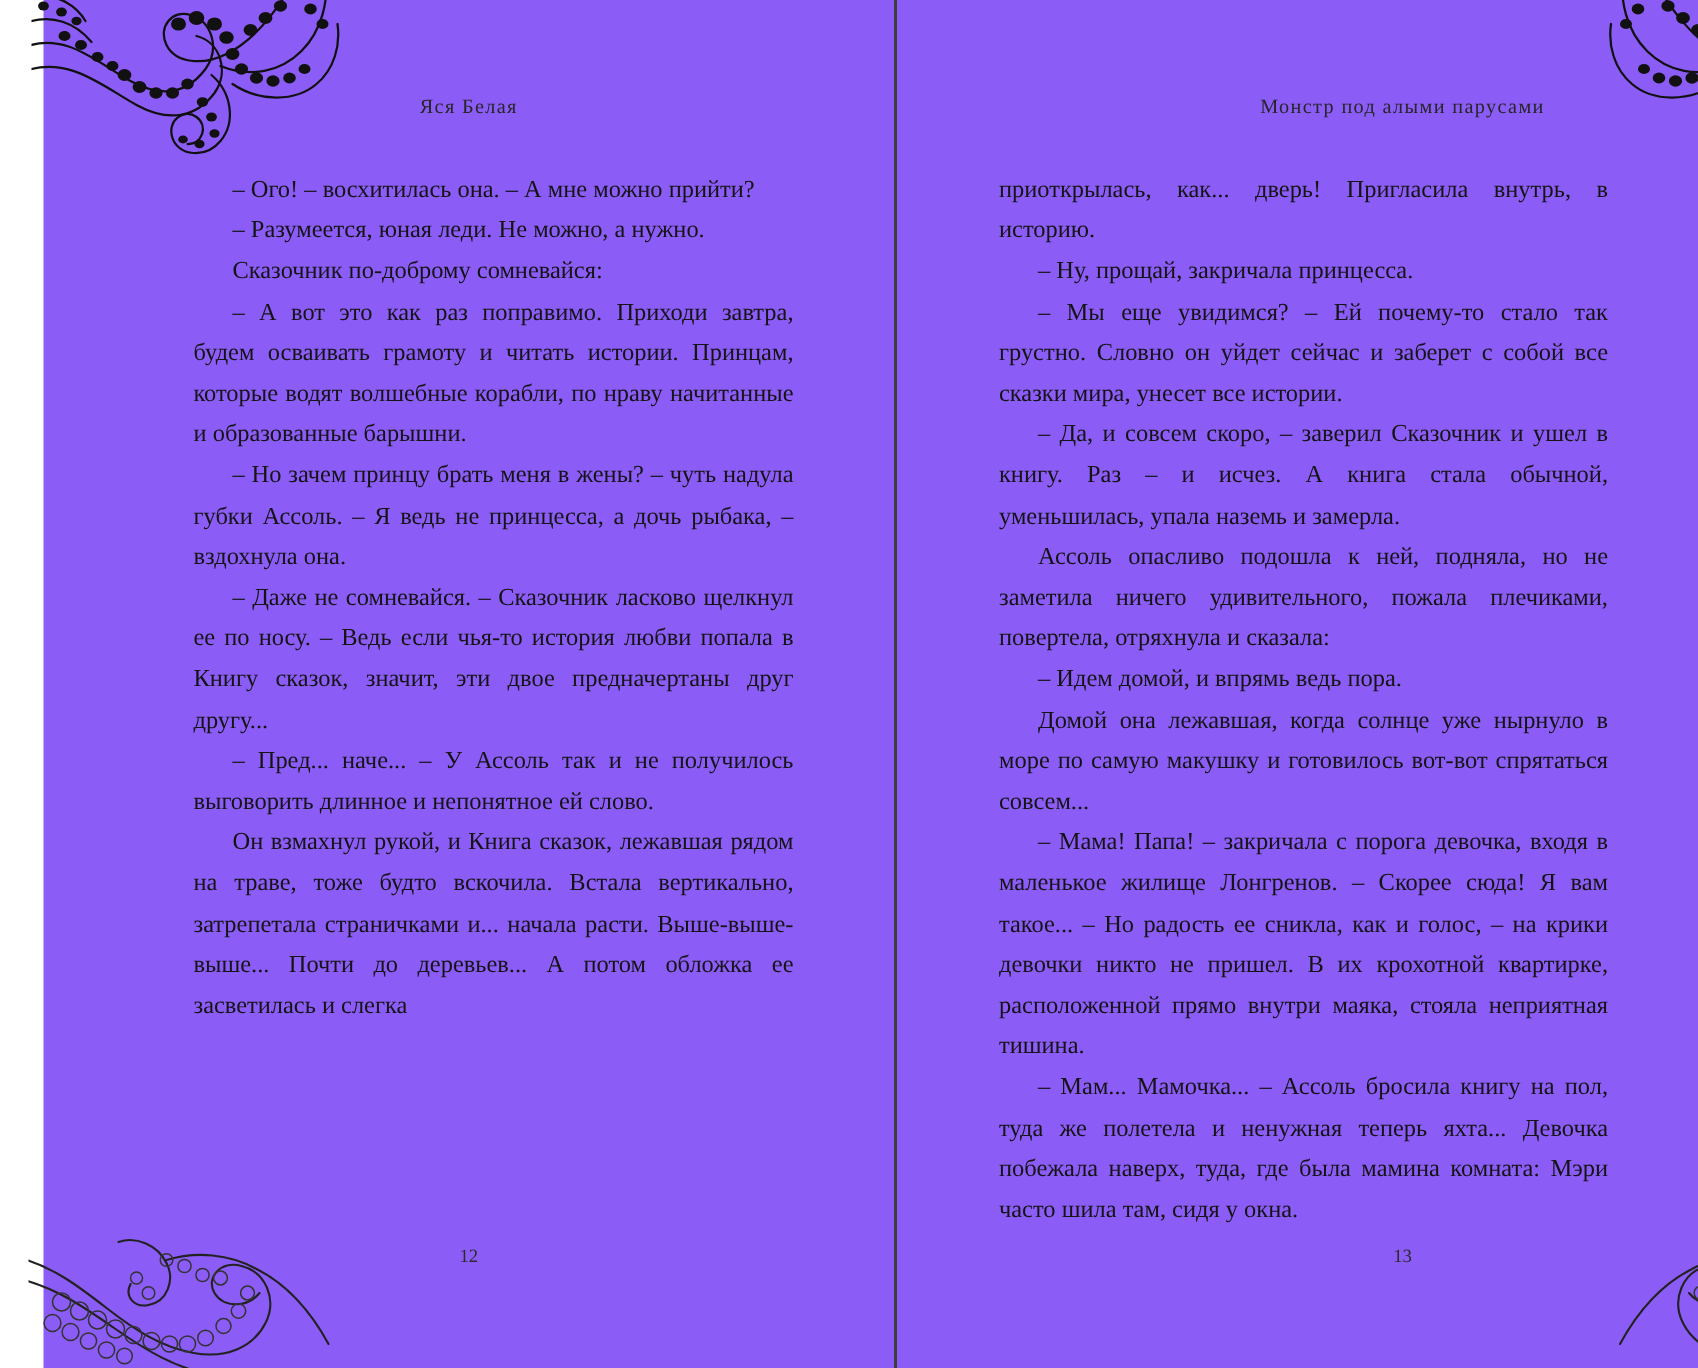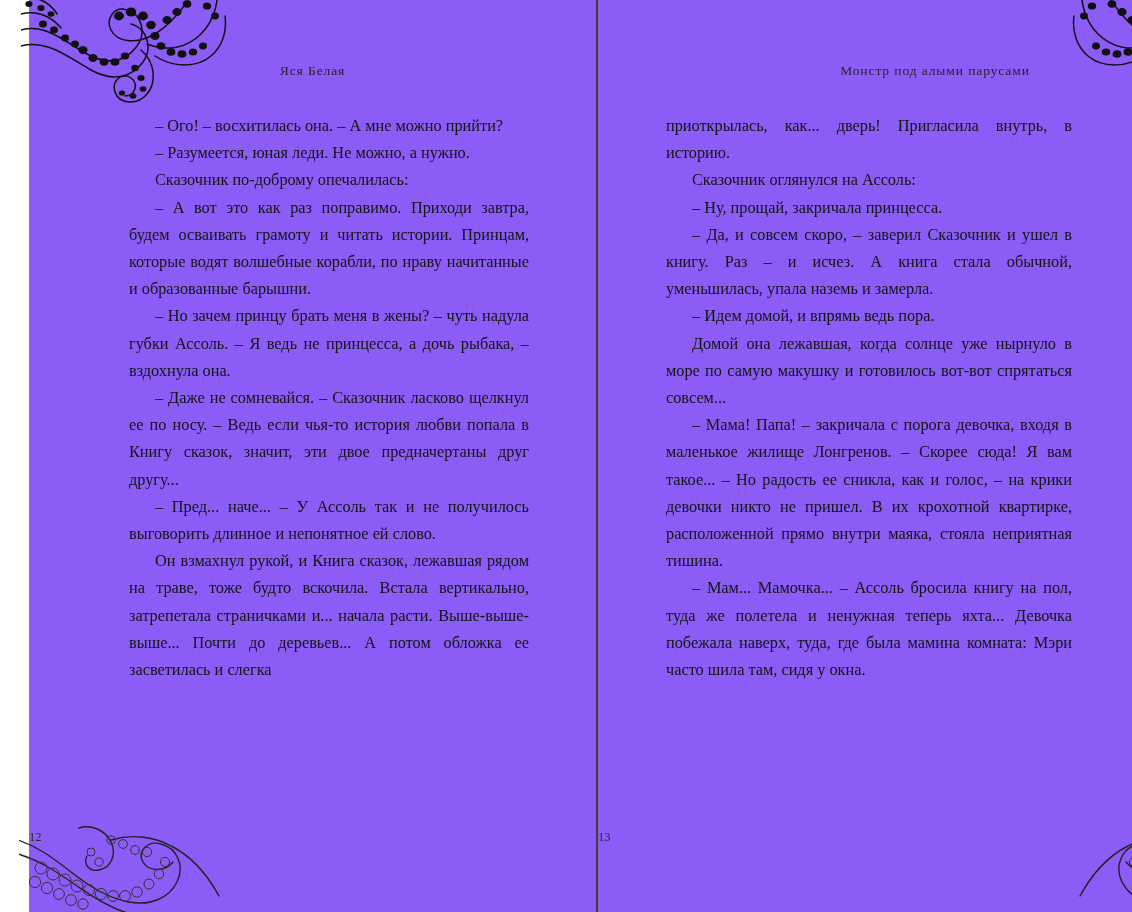"Сказочник по-доброму опечалилась:" p { text: опечалилась -> сомневайся }
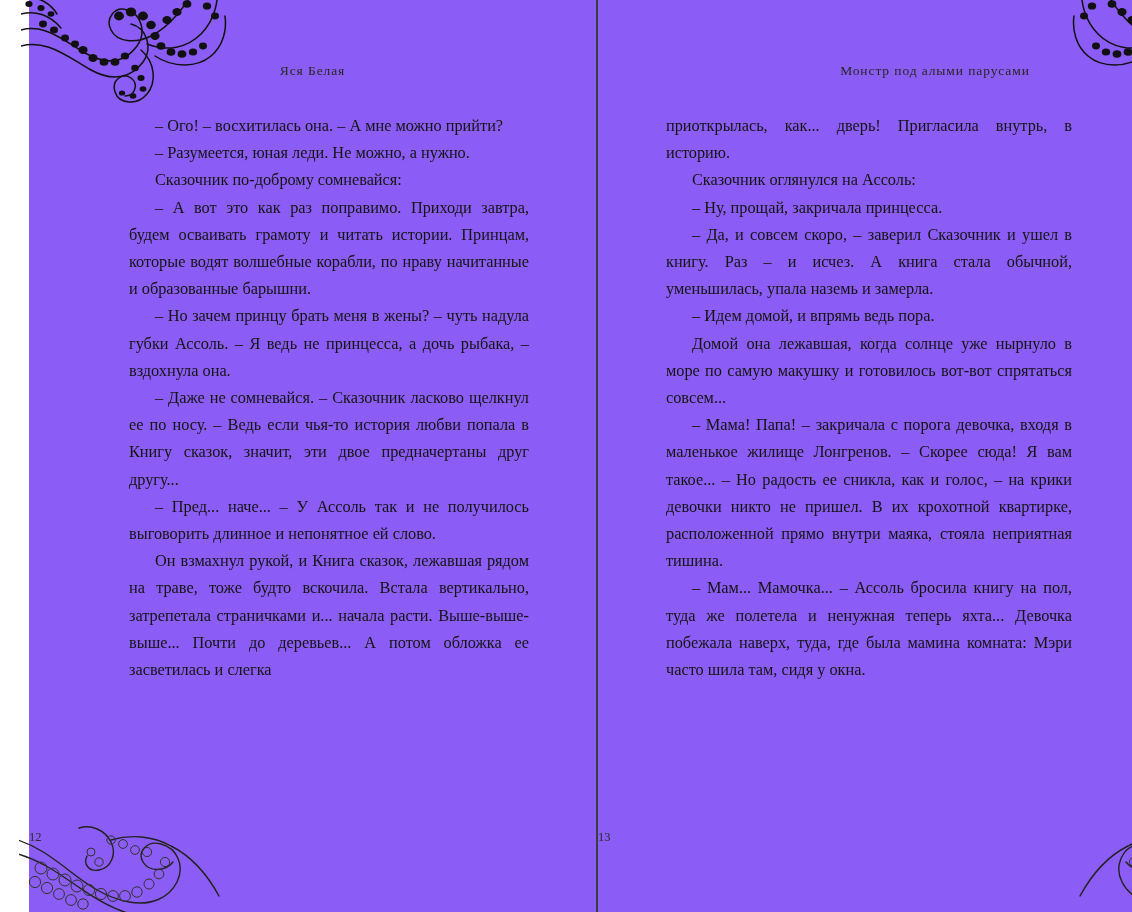"Сказочник оглянулся на Ассоль:" p { html: <p>Сказочник оглянулся на Ассоль:</p> -> none }
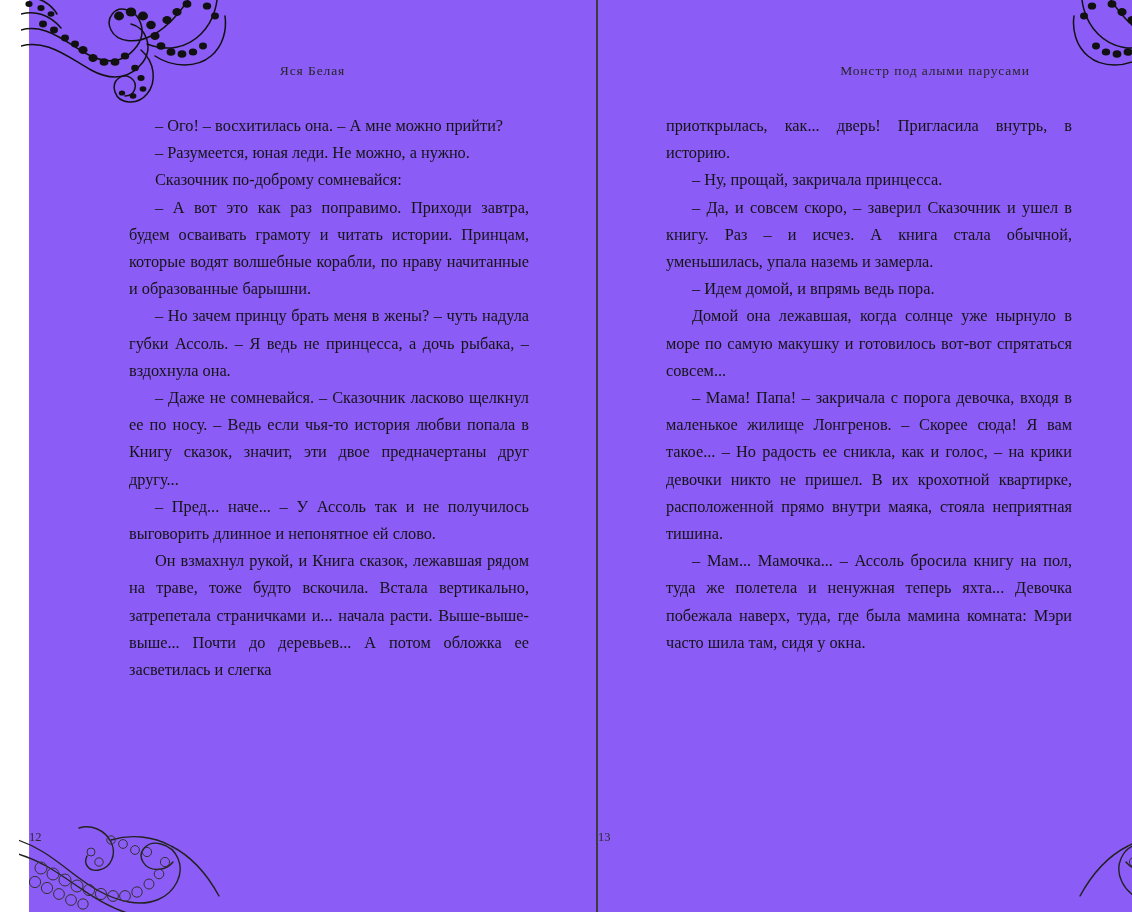"– Мы еще увидимся? –" p { html: none -> <p>– Мы еще увидимся? – Ей почему-то стало так грустно. Словно он уйдет сейчас и заберет с собой все сказки мира, унесет все истории.</p> }
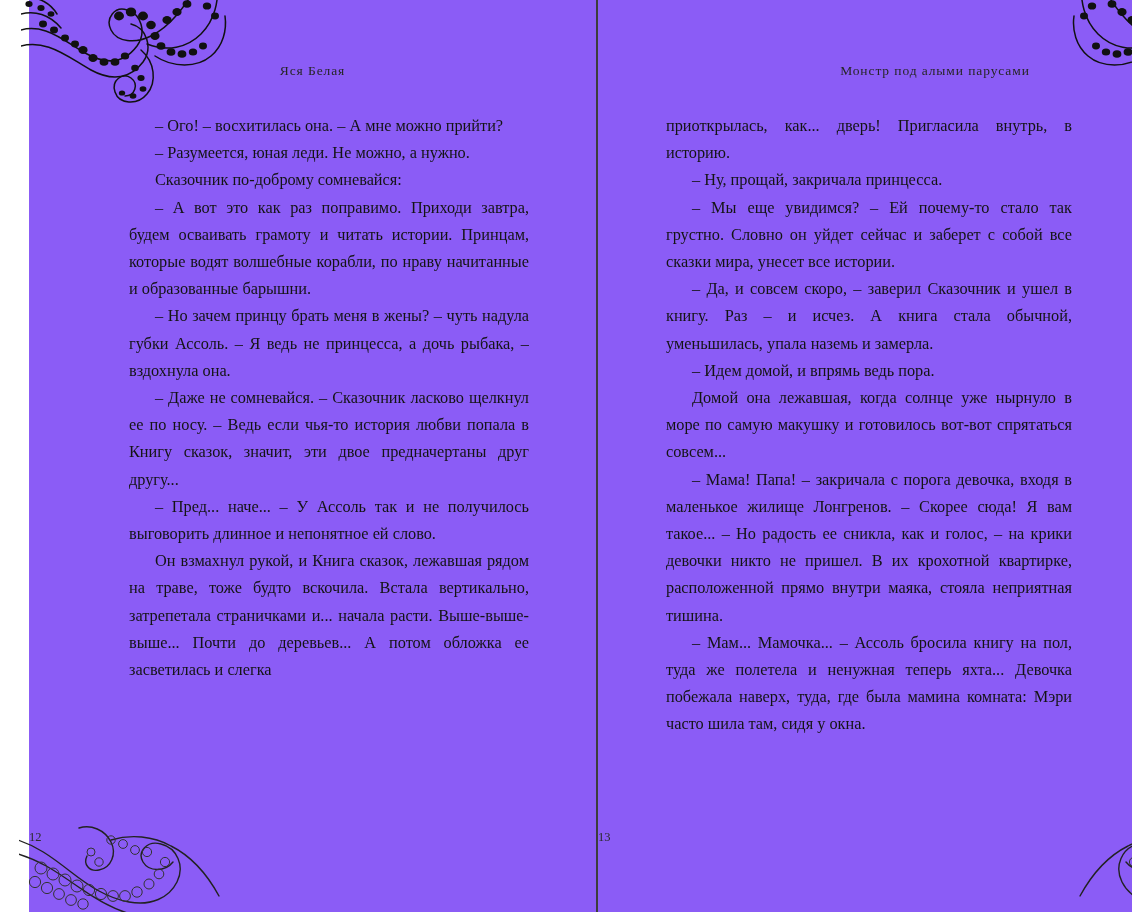"Ассоль опасливо подошла к ней," p { html: none -> <p>Ассоль опасливо подошла к ней, подняла, но не заметила ничего удивительного, пожала плечиками, повертела, отряхнула и сказала:</p> }
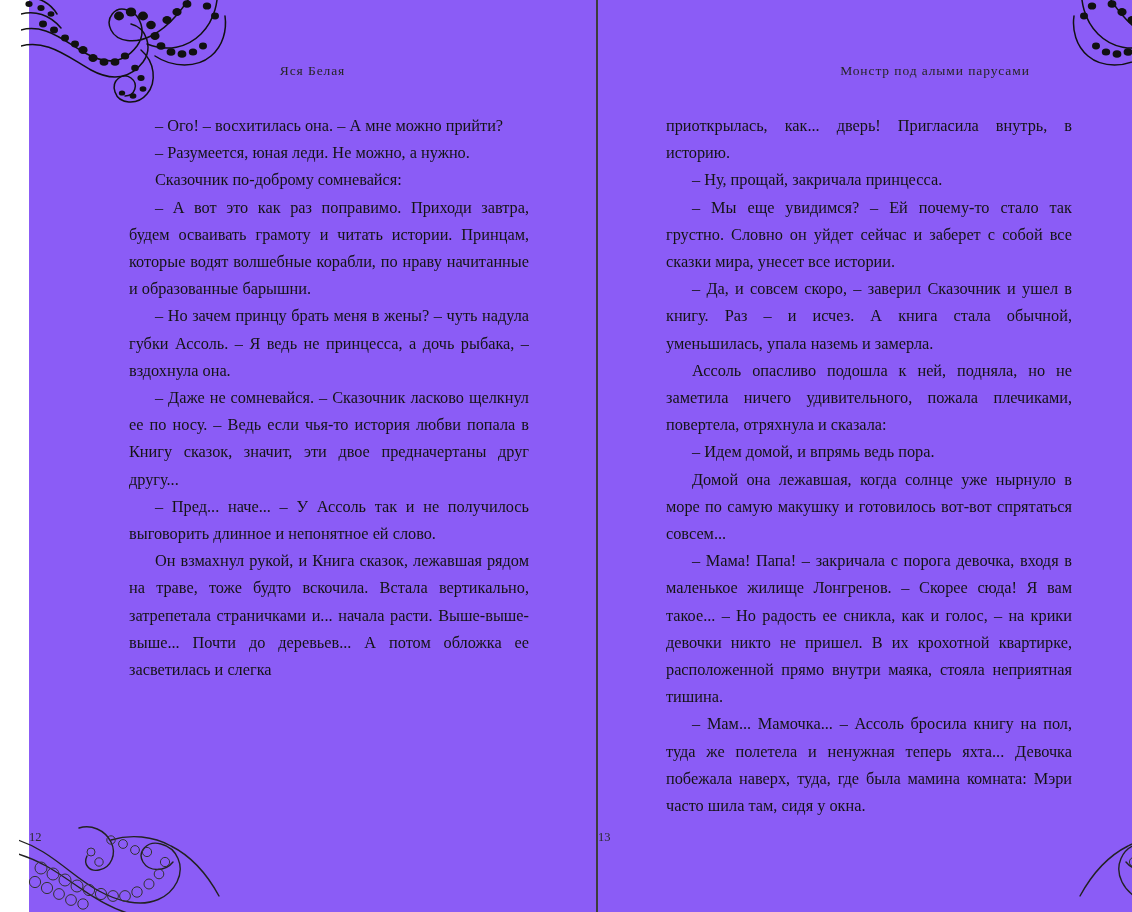"12" .folio { text-align: none -> center }
